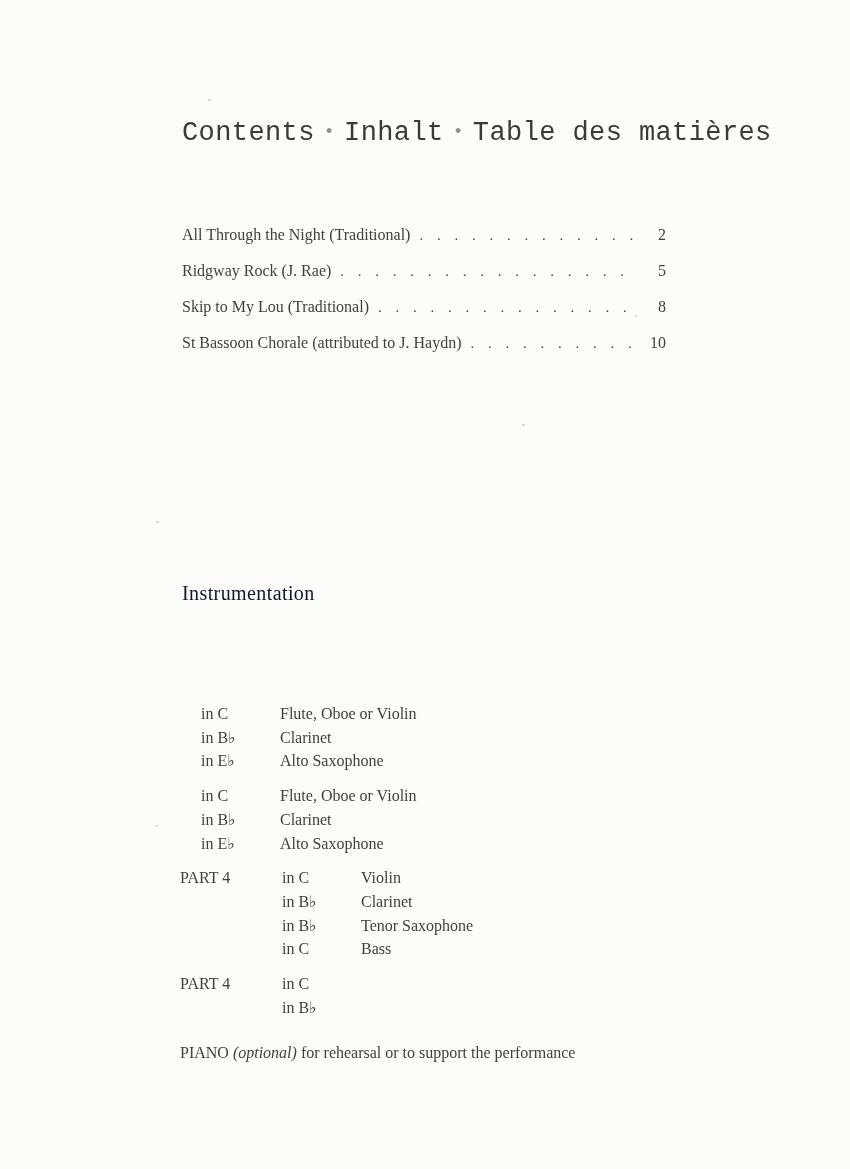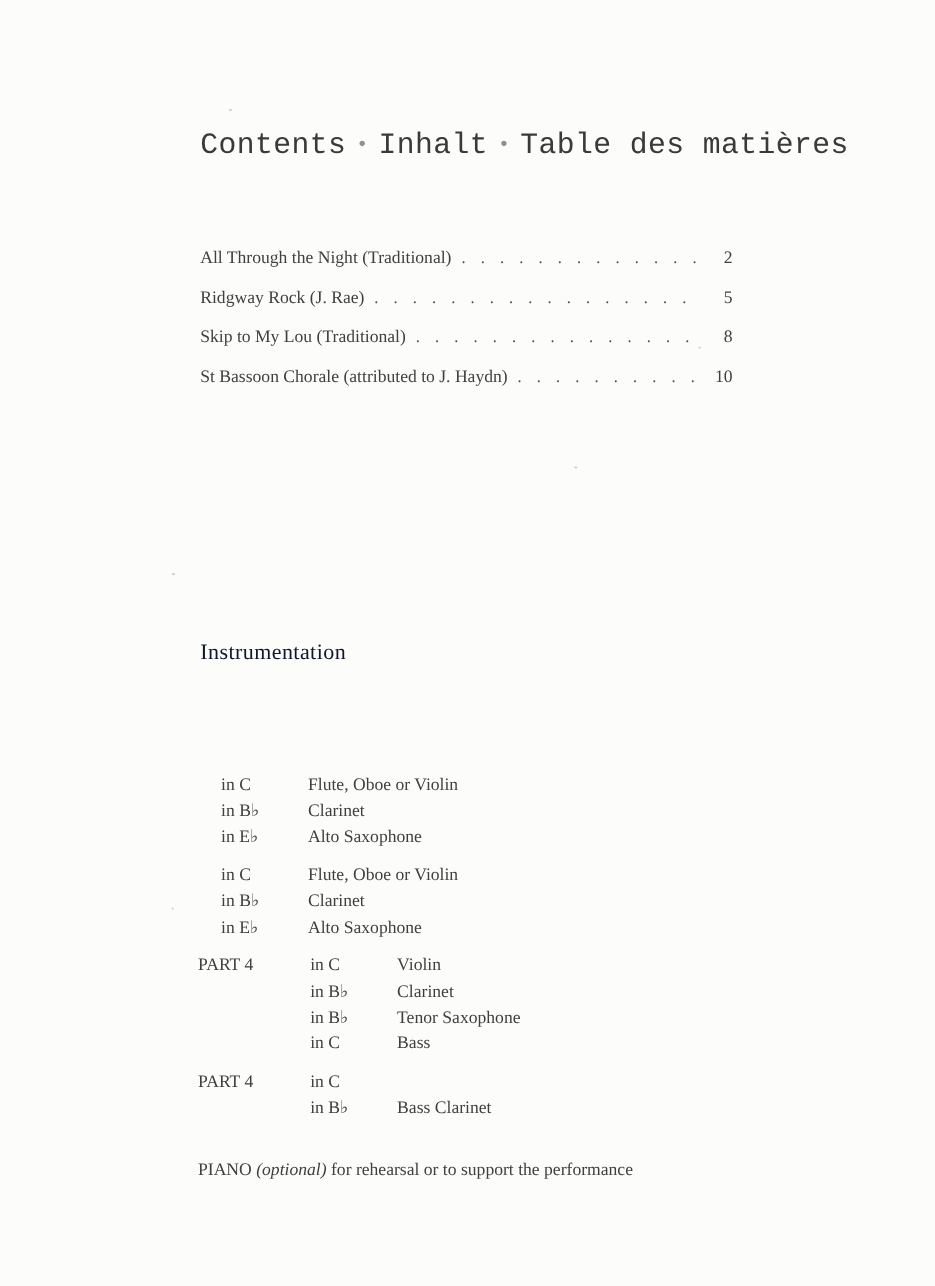"Bass Clarinet" span.part-instruments { html: <span>Bass Clarinet</span> -> none }
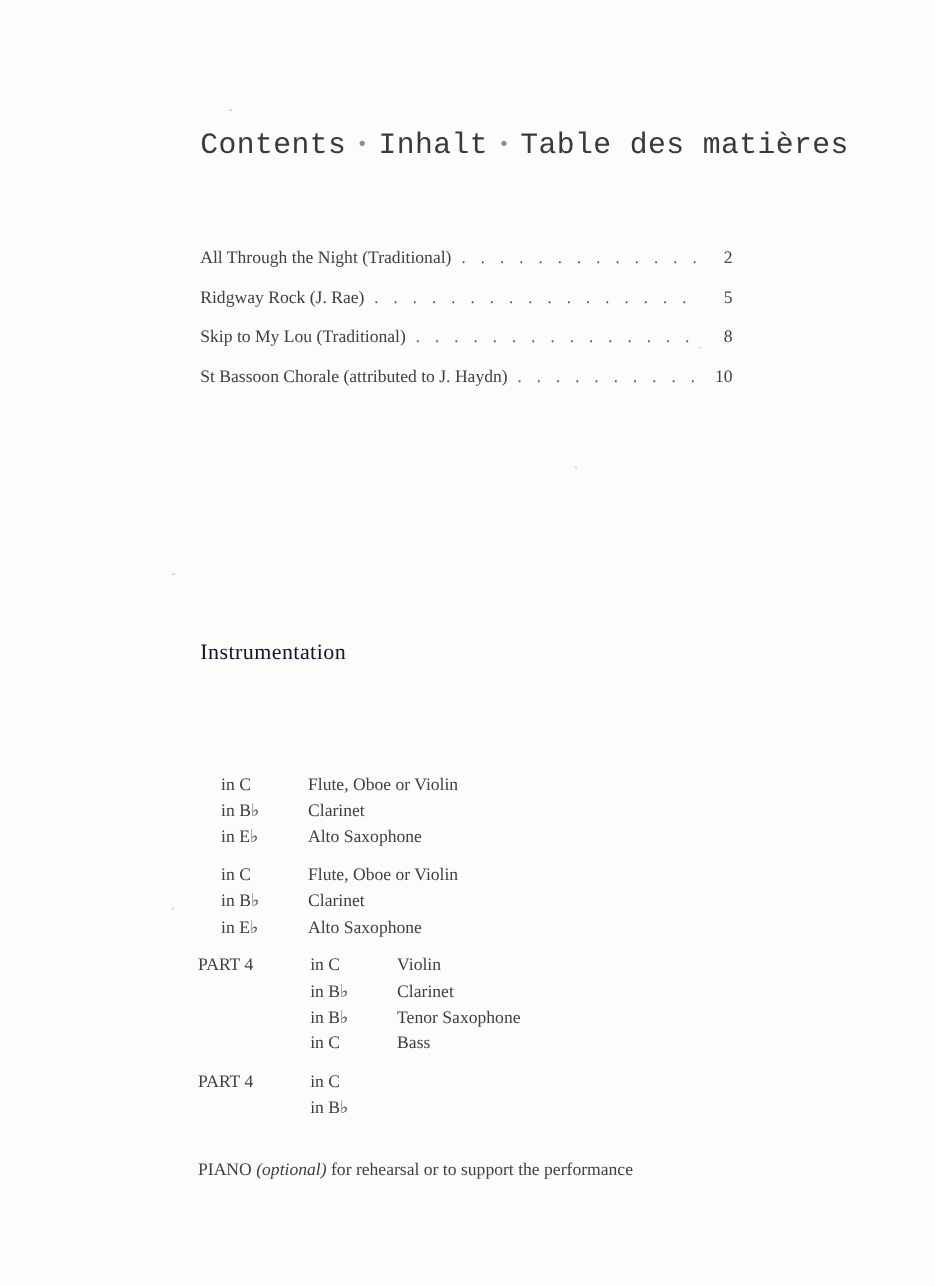"PIANO (optional) for rehearsal or" .piano-note { margin-top: 33px -> 22px }
